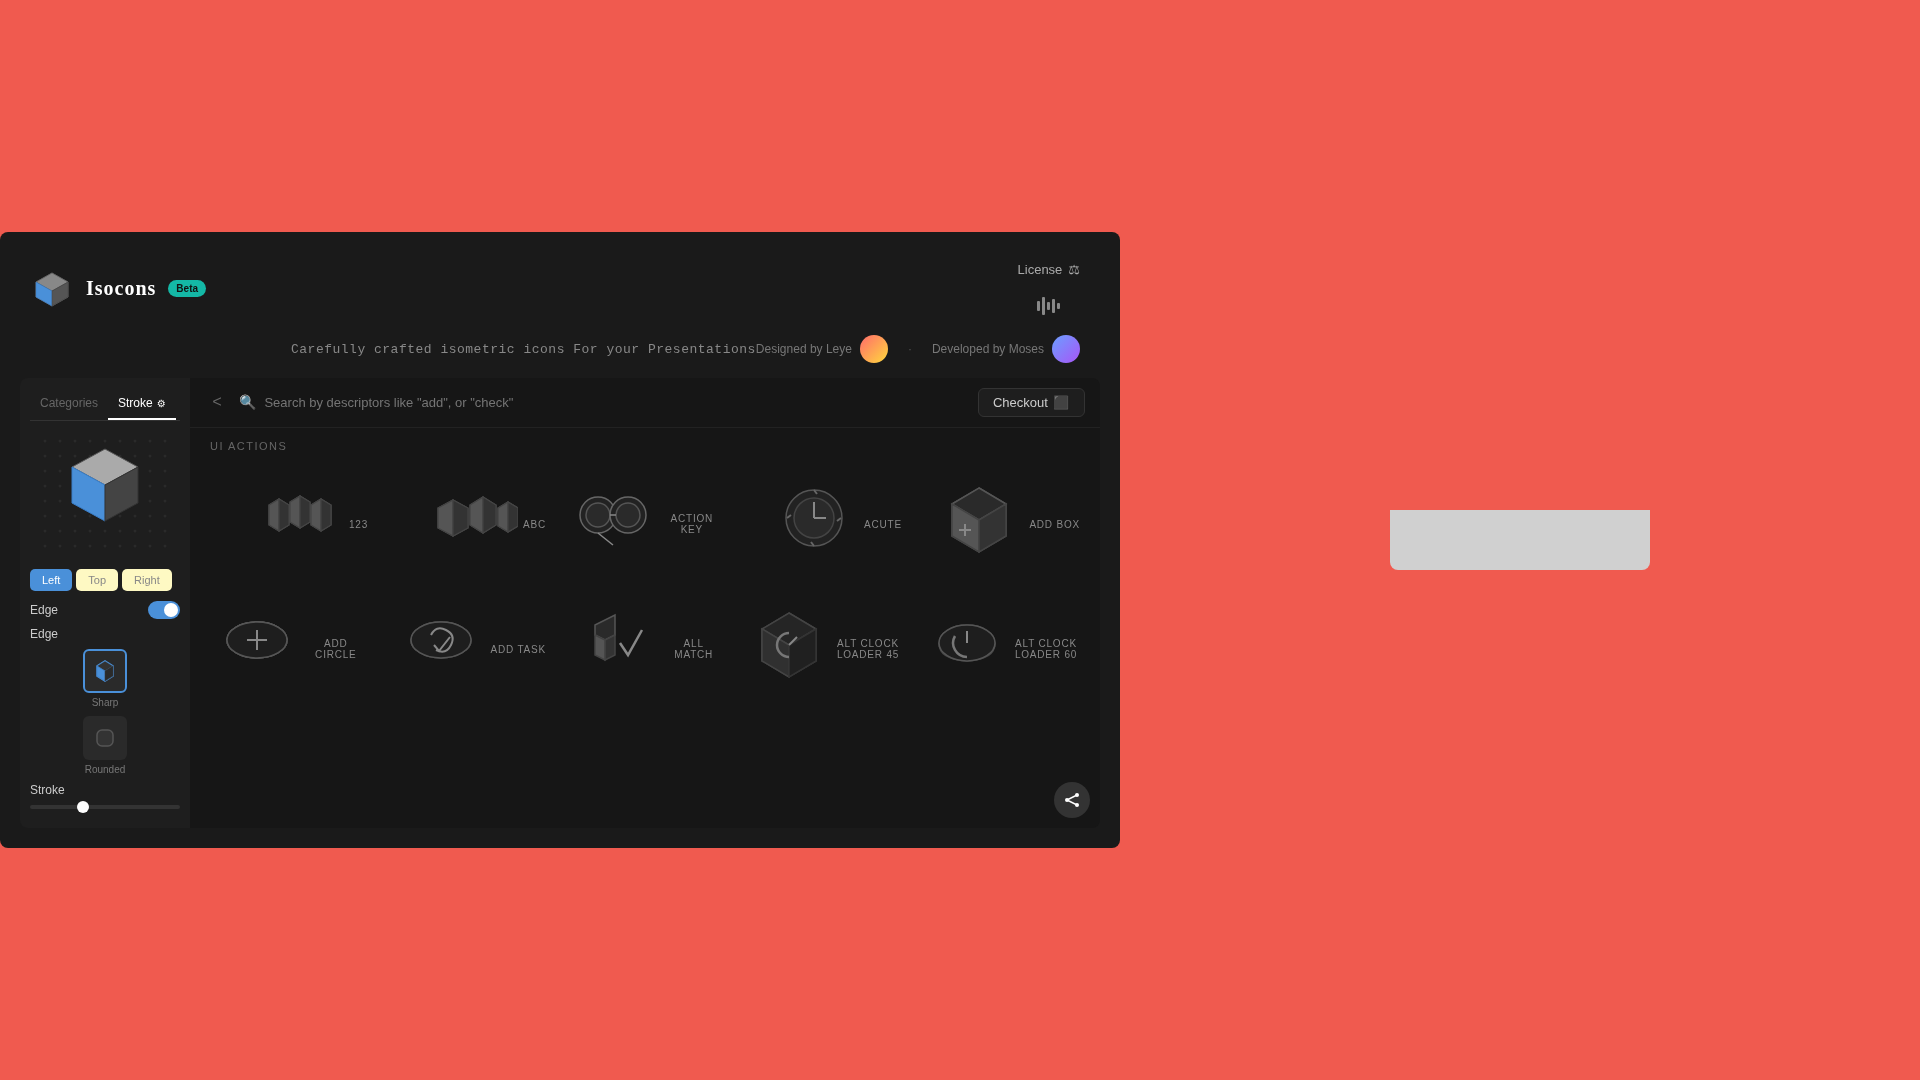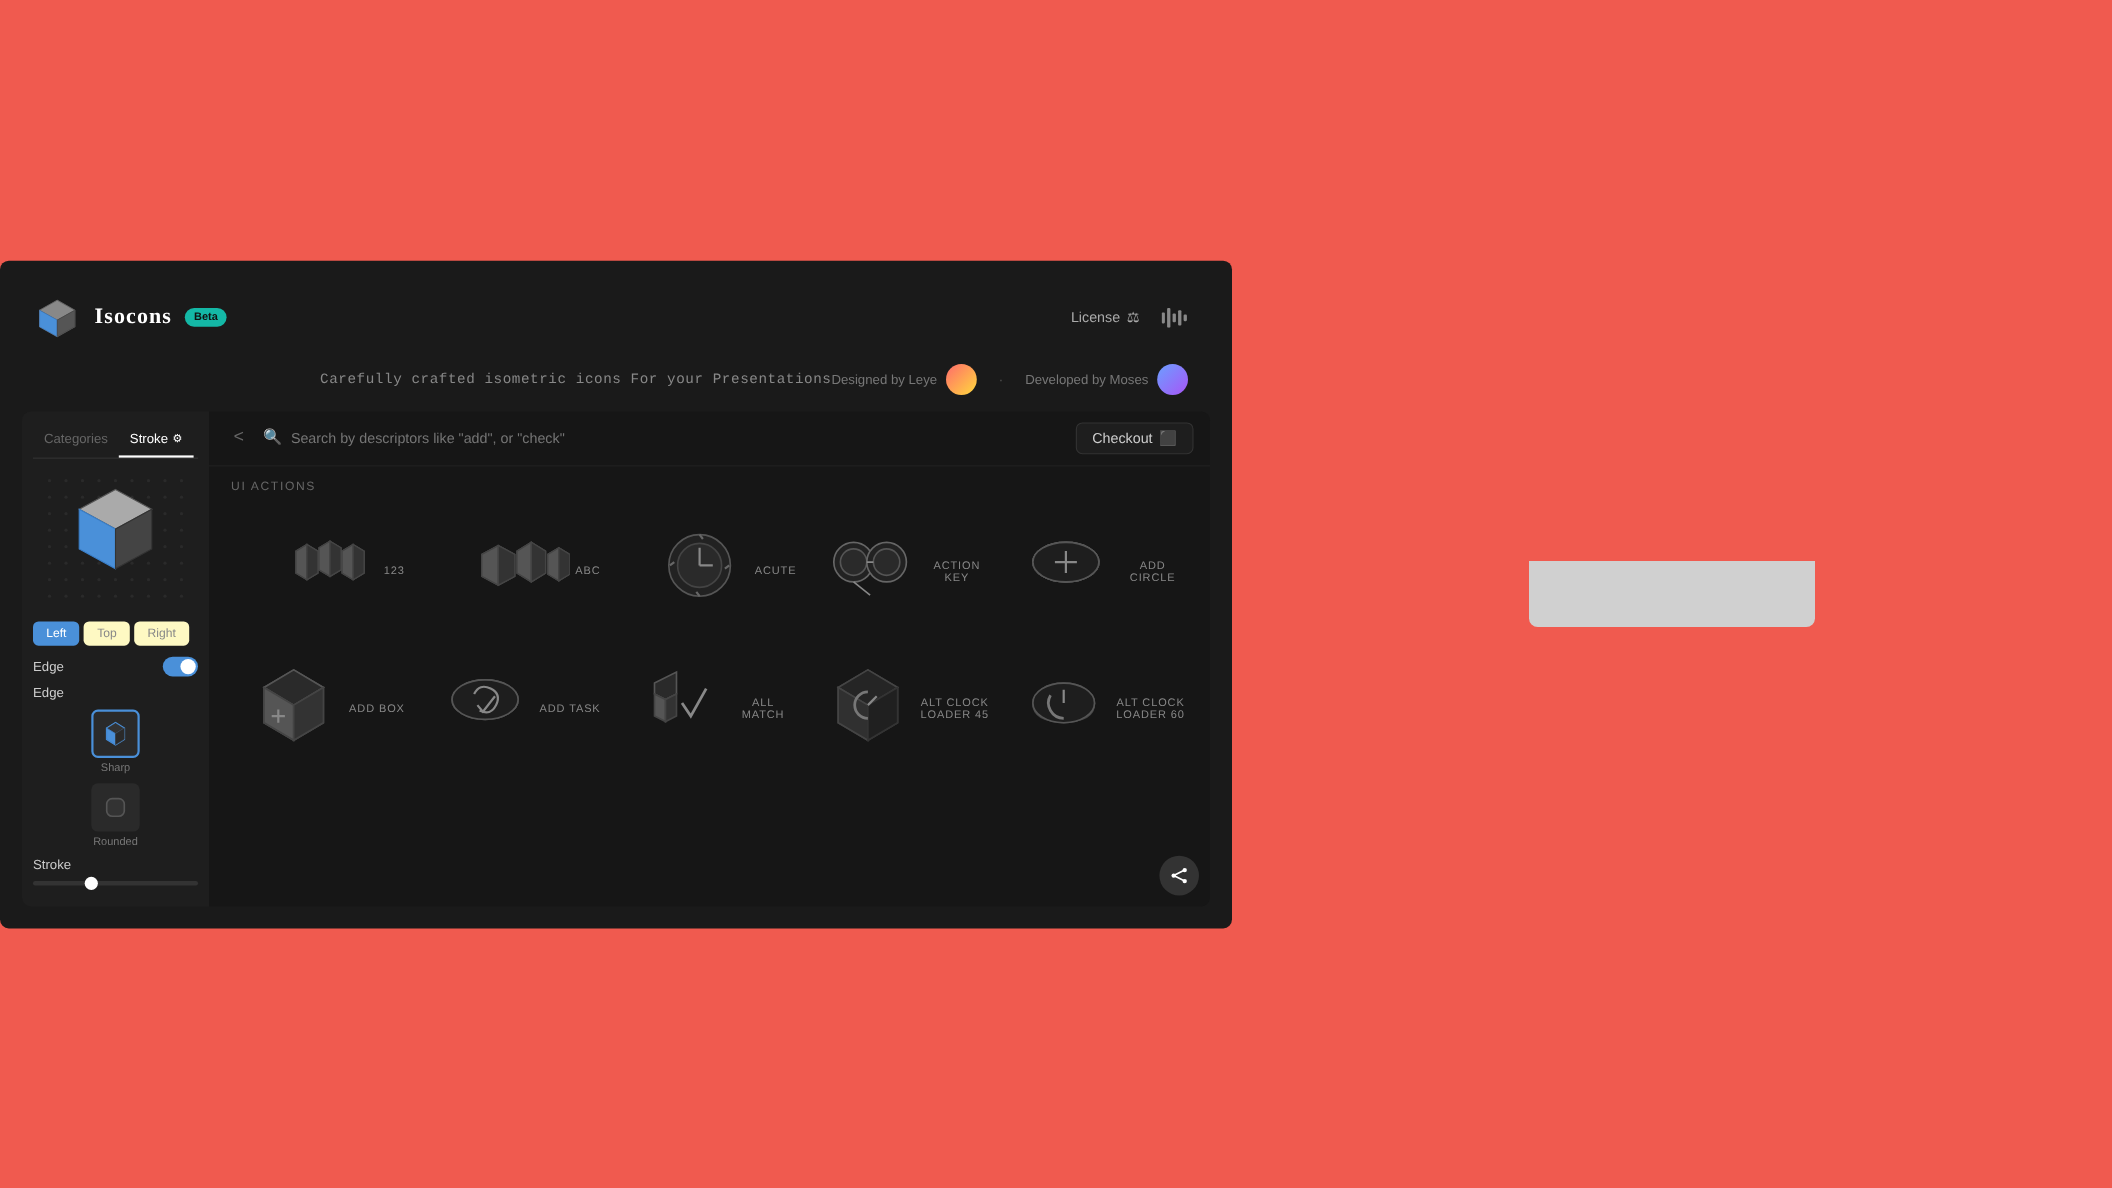"License" .header-right { flex-direction: none -> column }
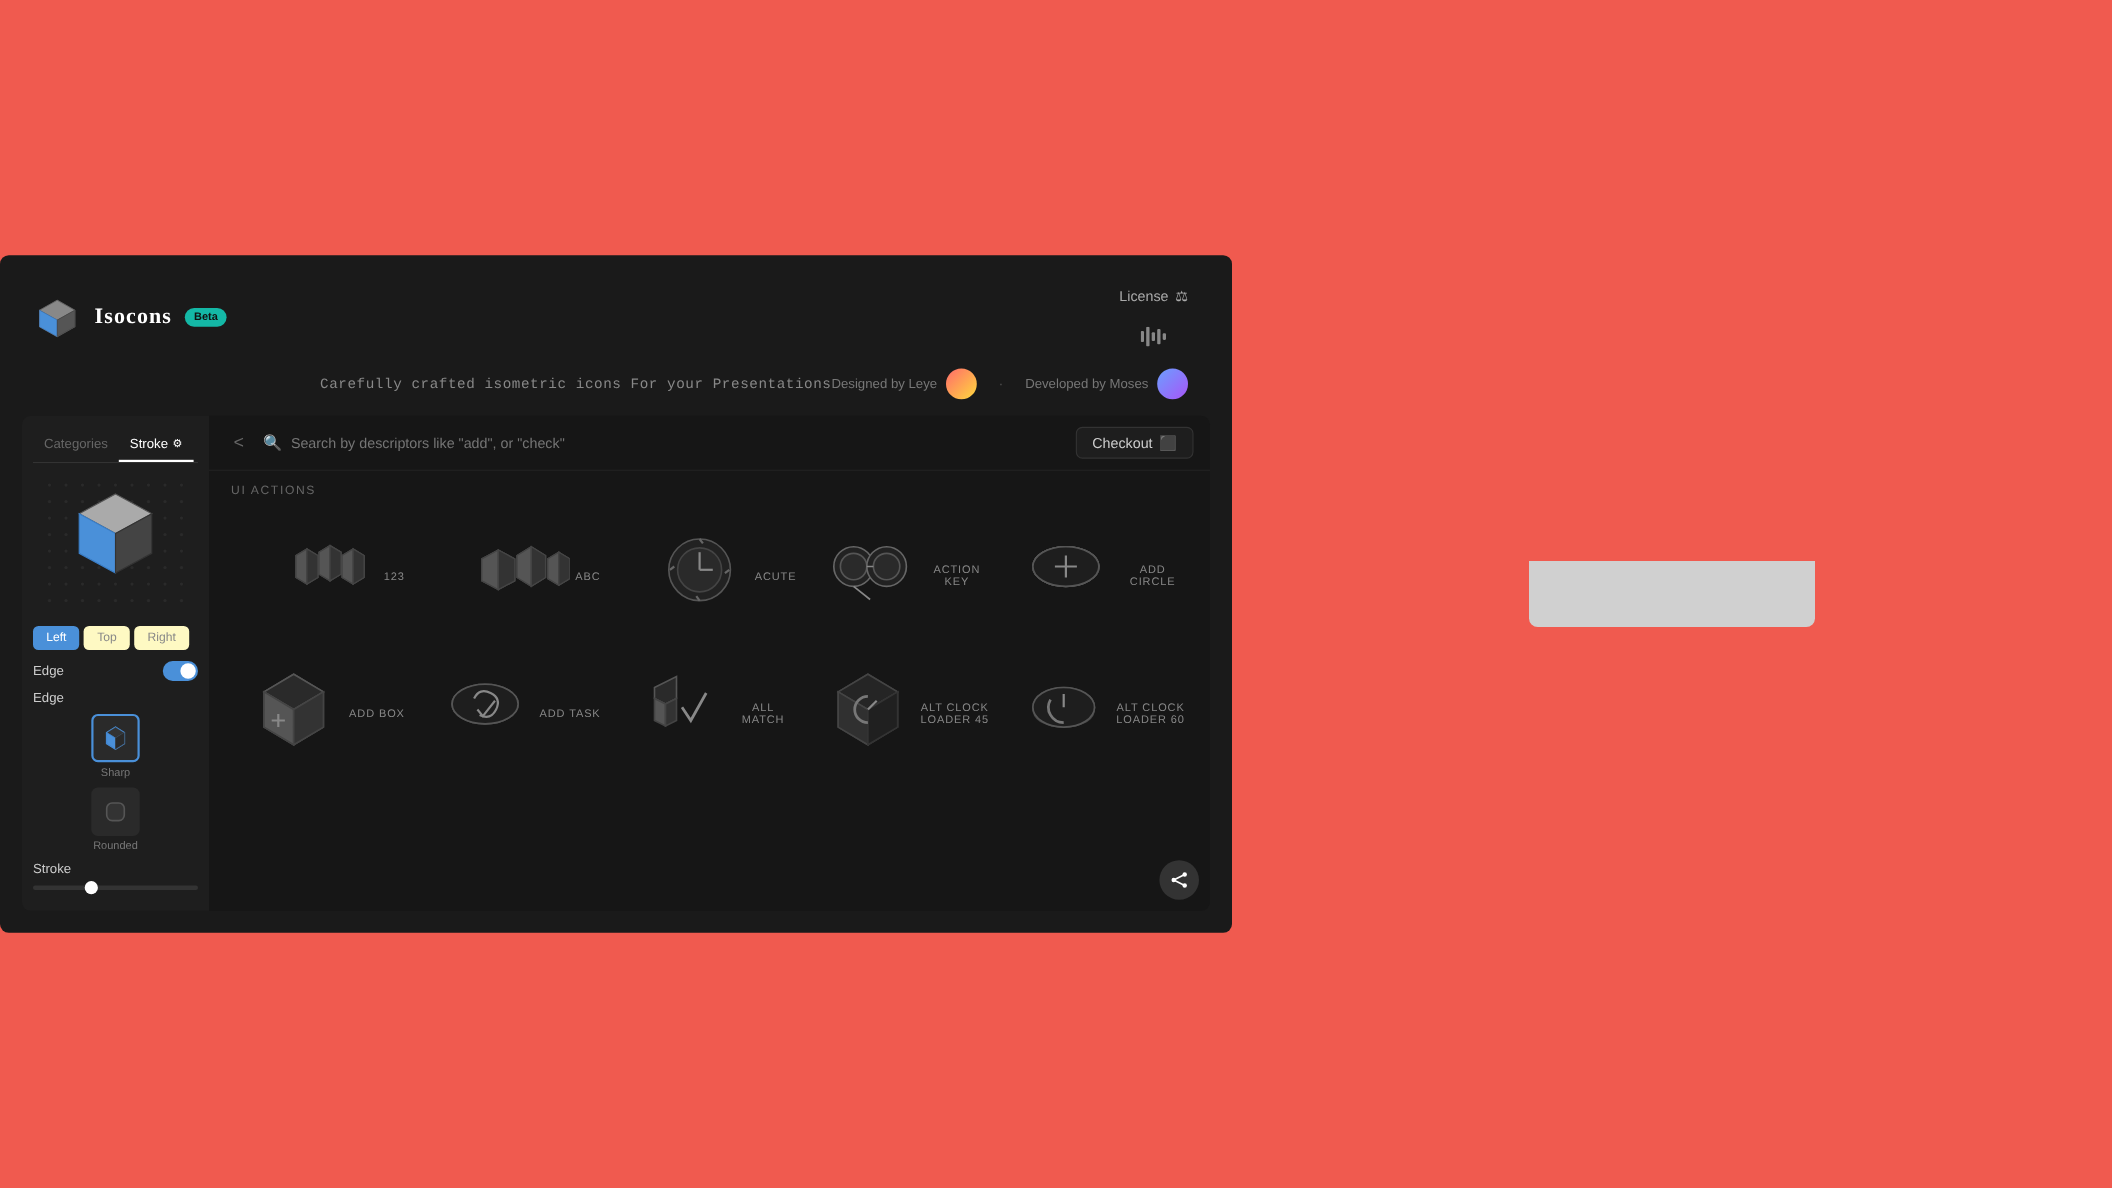"ACUTE" div.icon-card { order: before "ACTION KEY" -> after "ACTION KEY" }
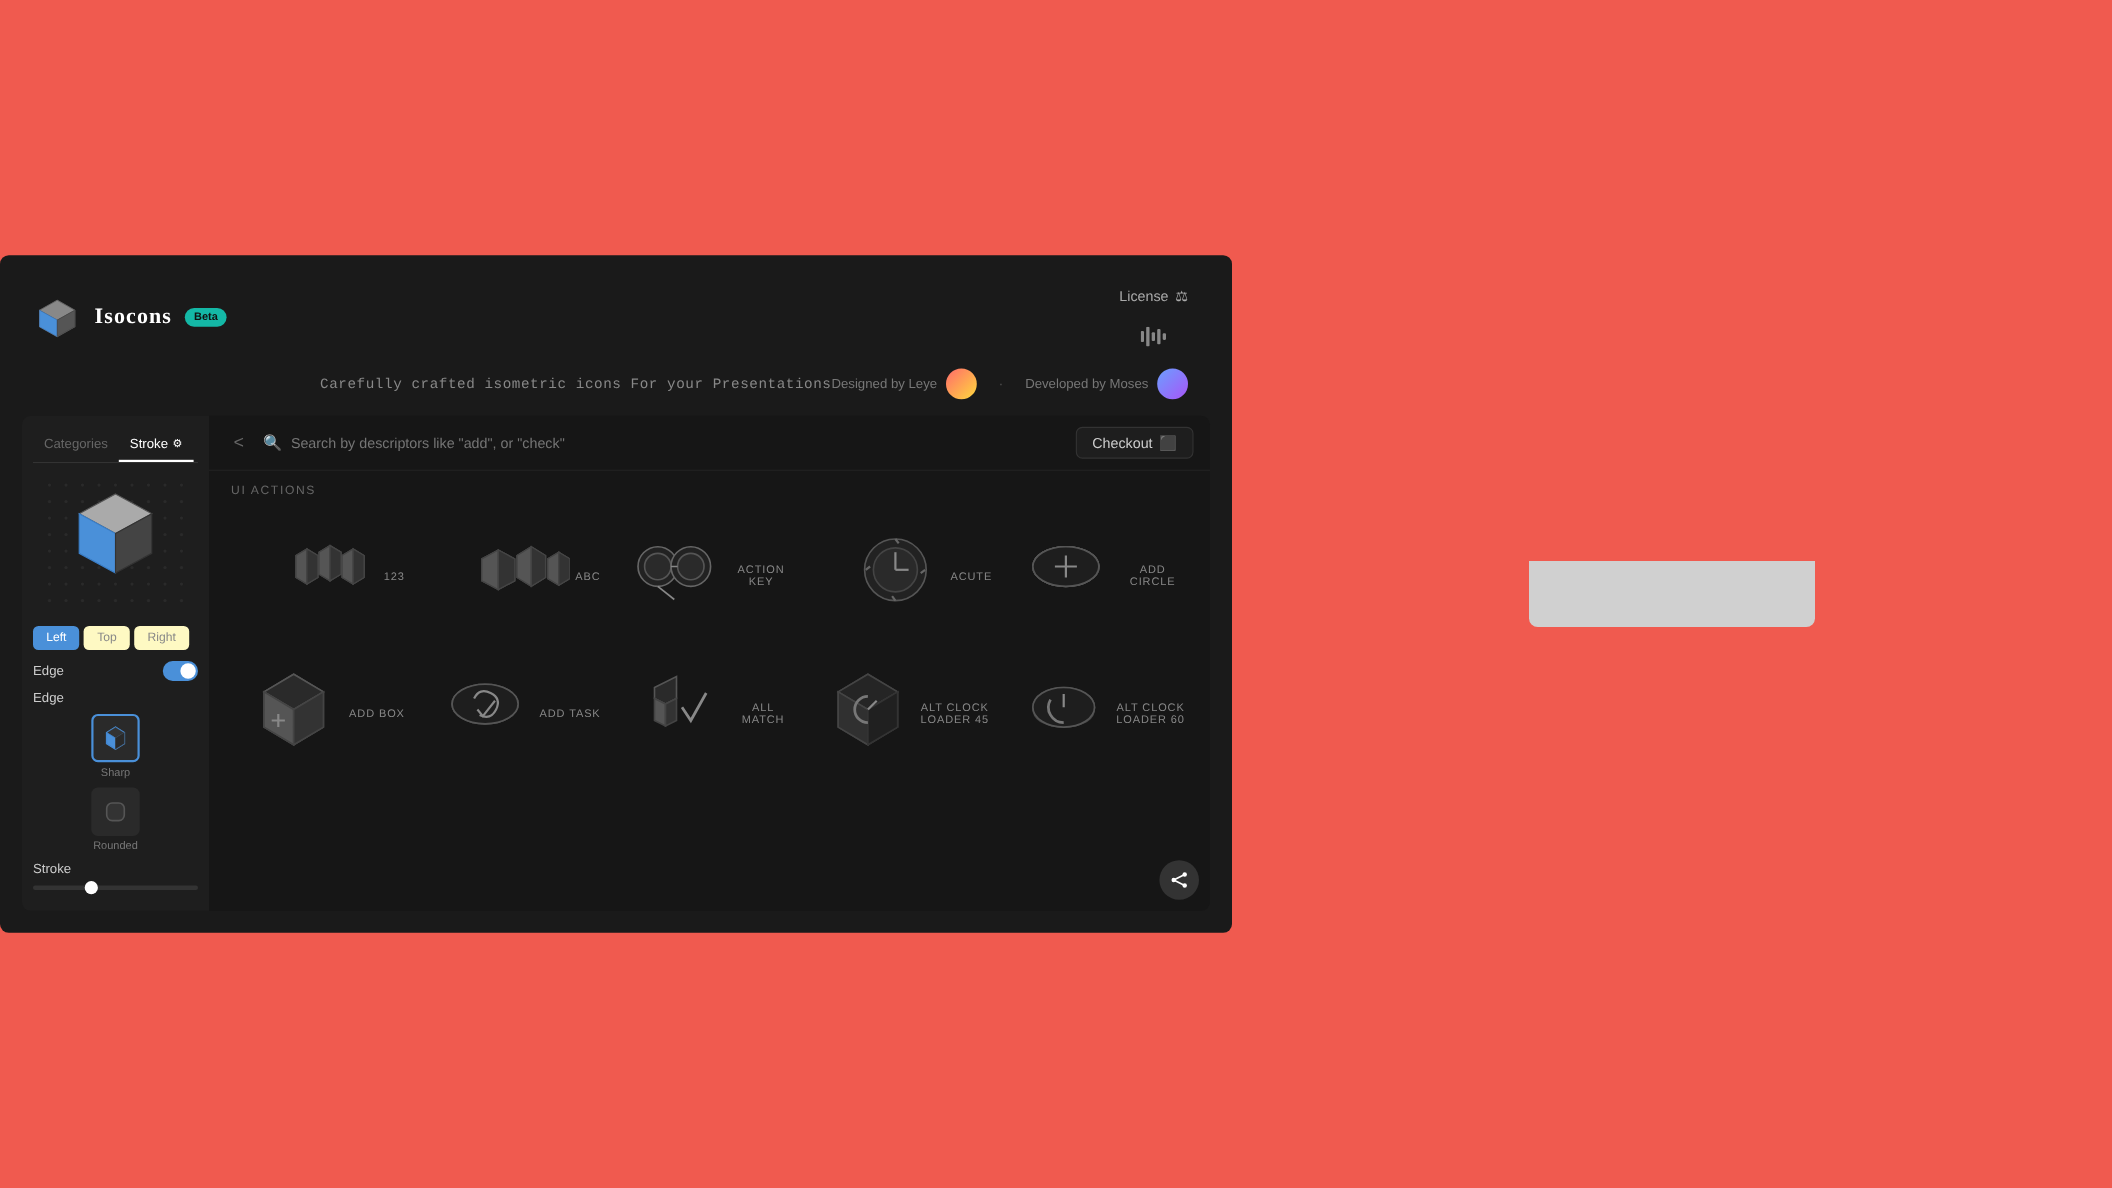"ADD CIRCLE" div.icon-card { order: before "ADD BOX" -> after "ADD BOX" }
